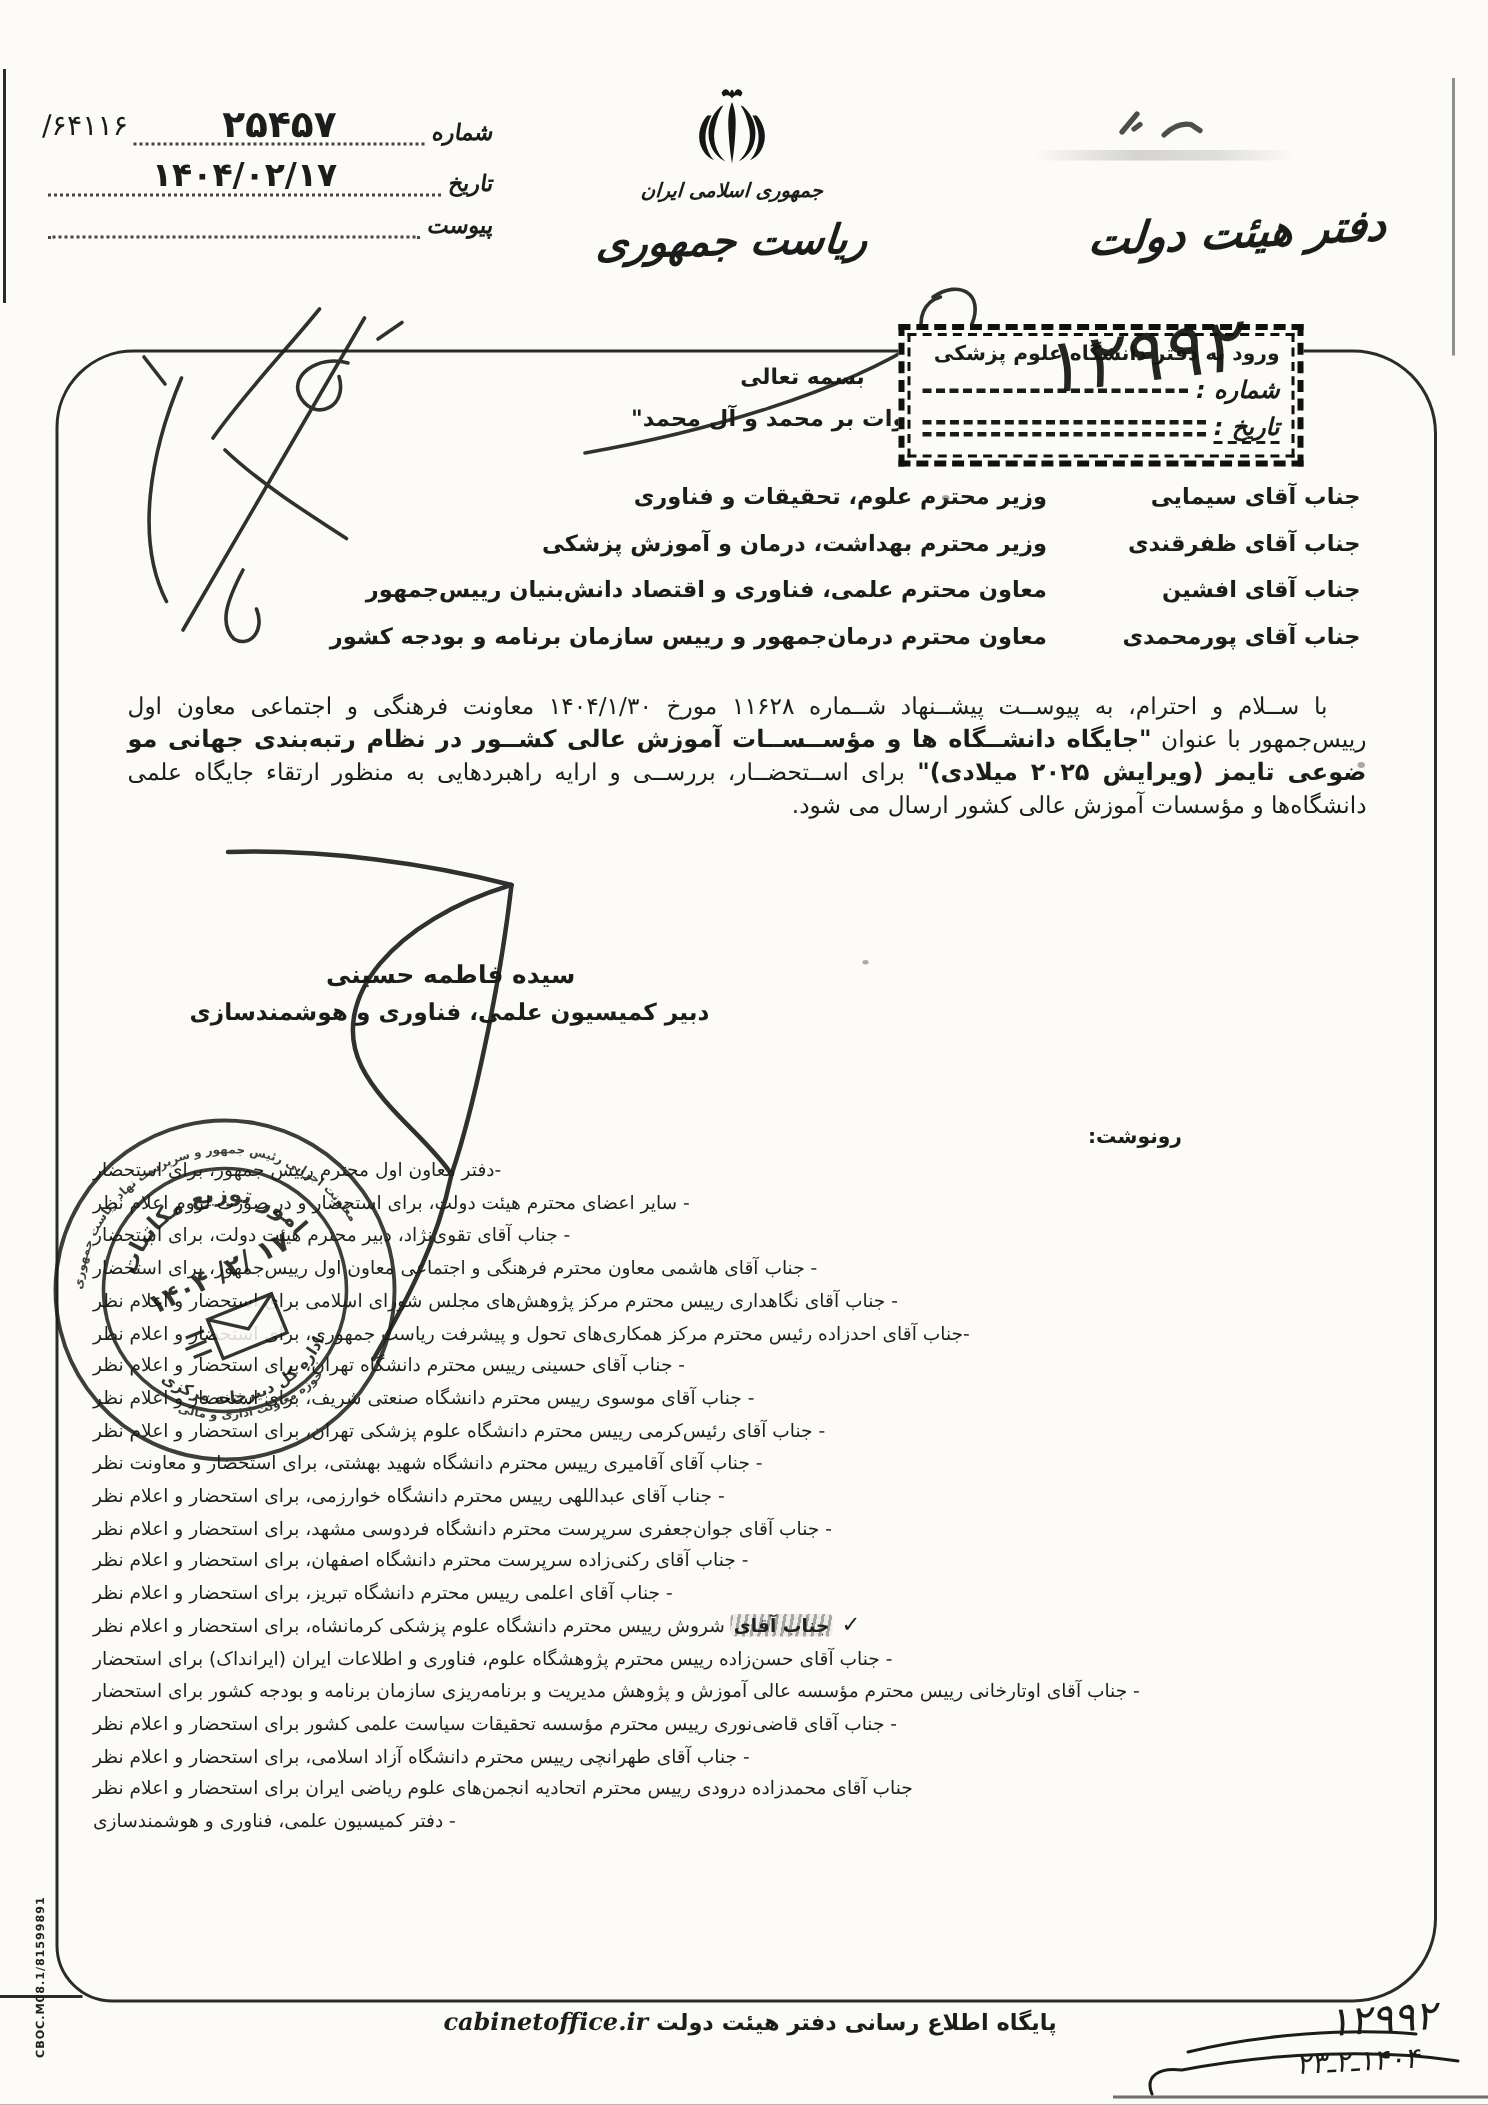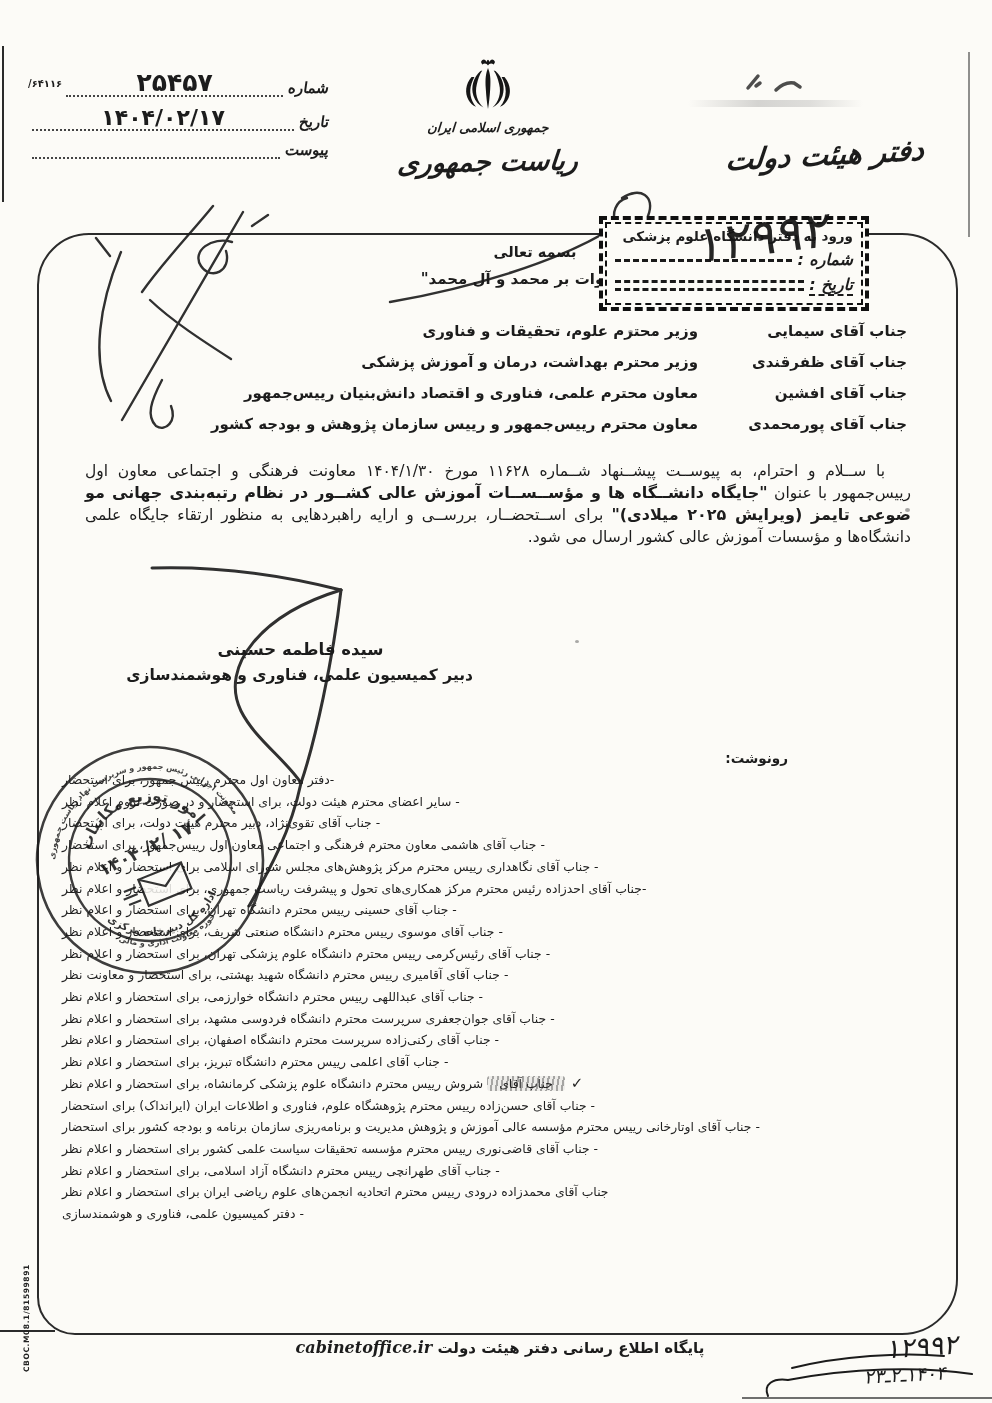"۶۴۱۱۶/" .num-prefix { font-size: 10px -> 19px; font-weight: bold -> normal }
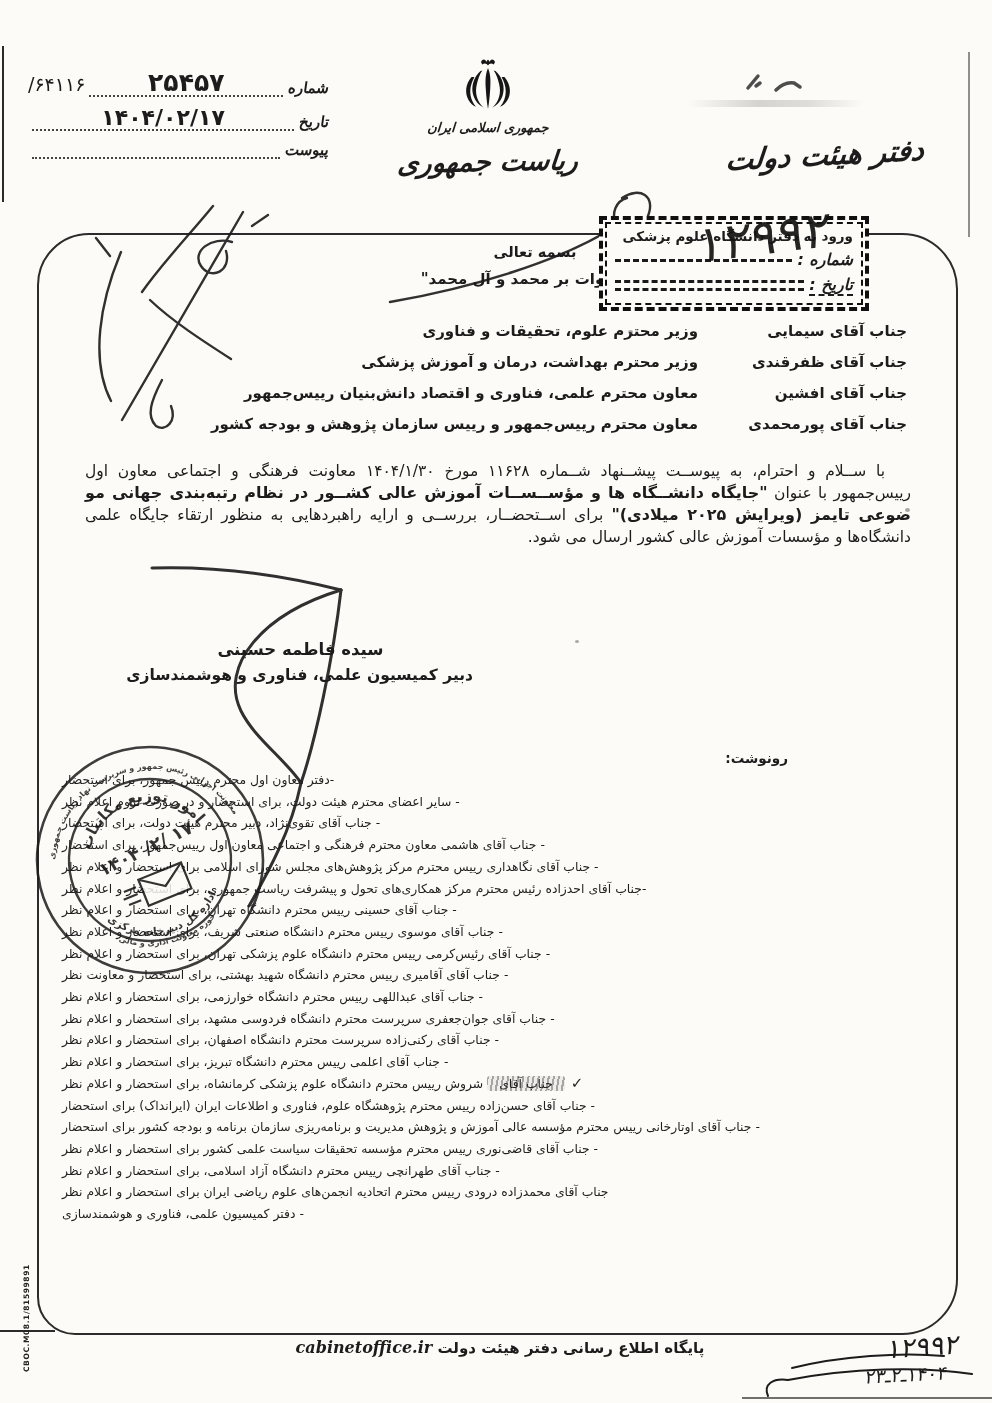"معاون محترم رییس‌جمهور و رییس" span.rcp-title { text: رییس‌جمهور و رییس سازمان پژوهش -> درمان‌جمهور و رییس سازمان برنامه }
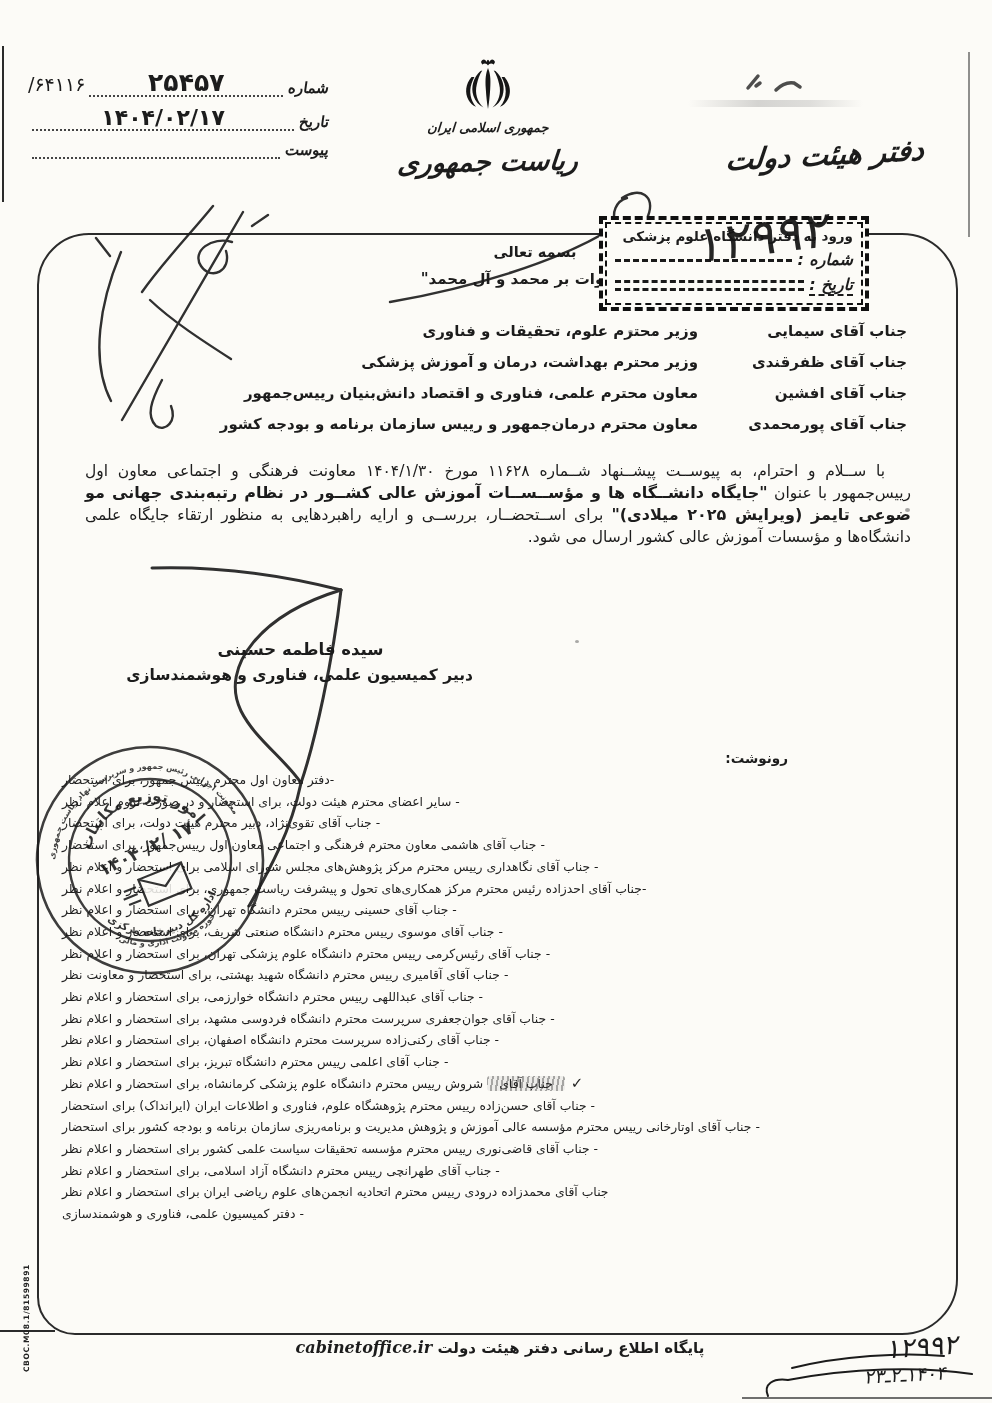"جناب آقای" .scribbled { font-weight: normal -> bold; padding: 0 12px -> 0 2px }
